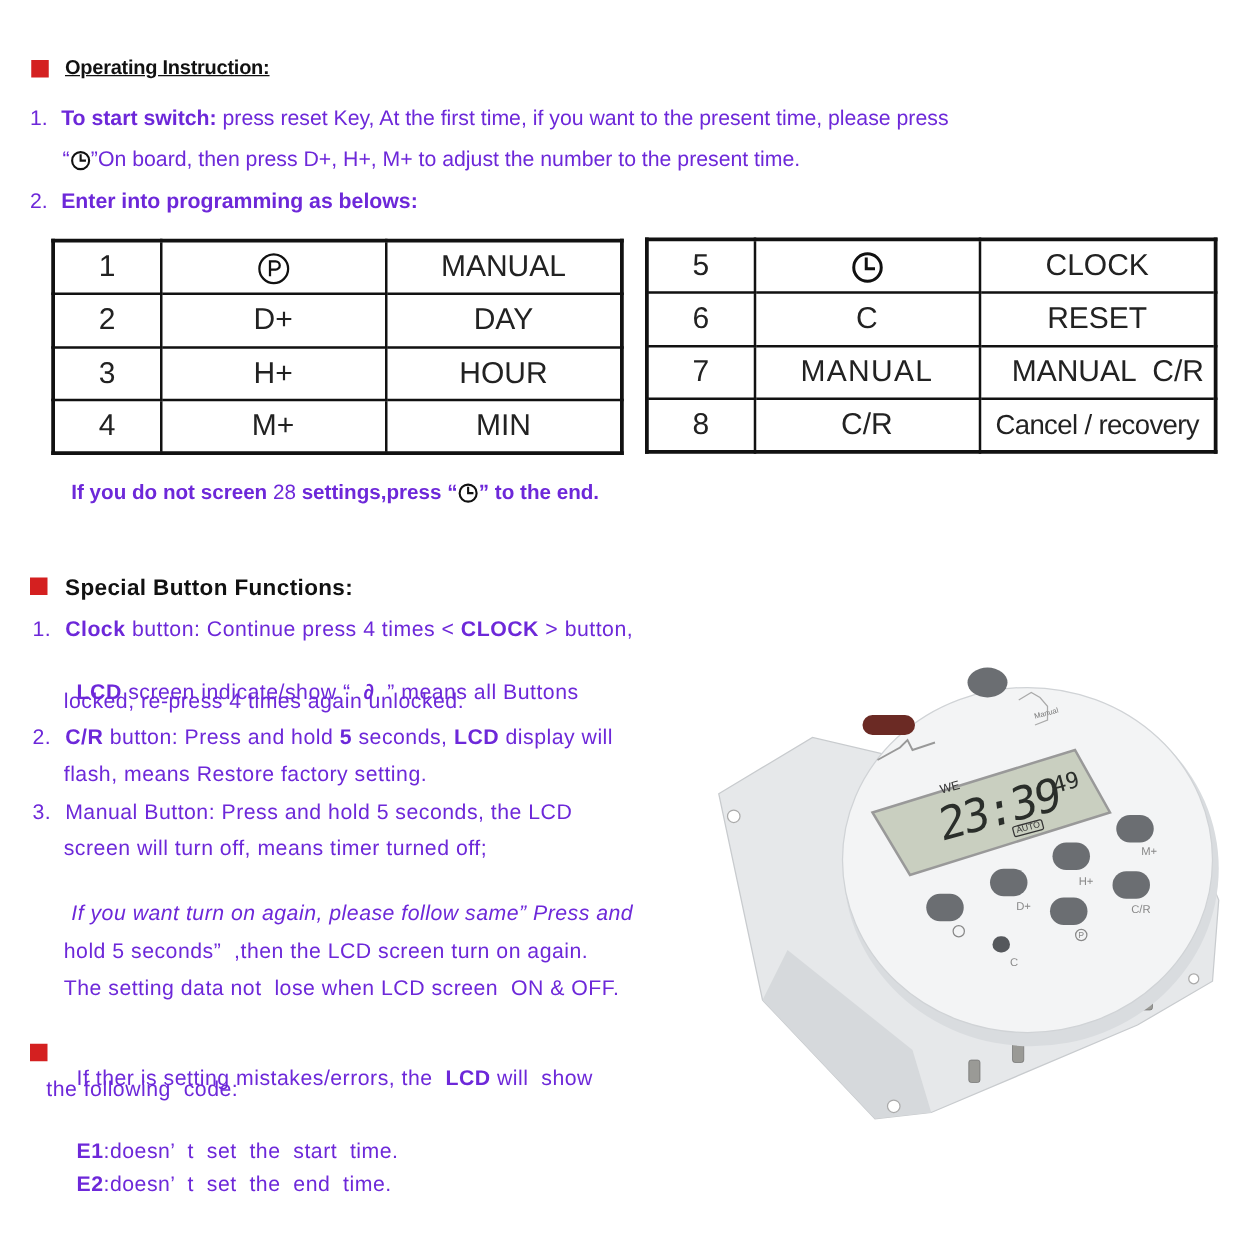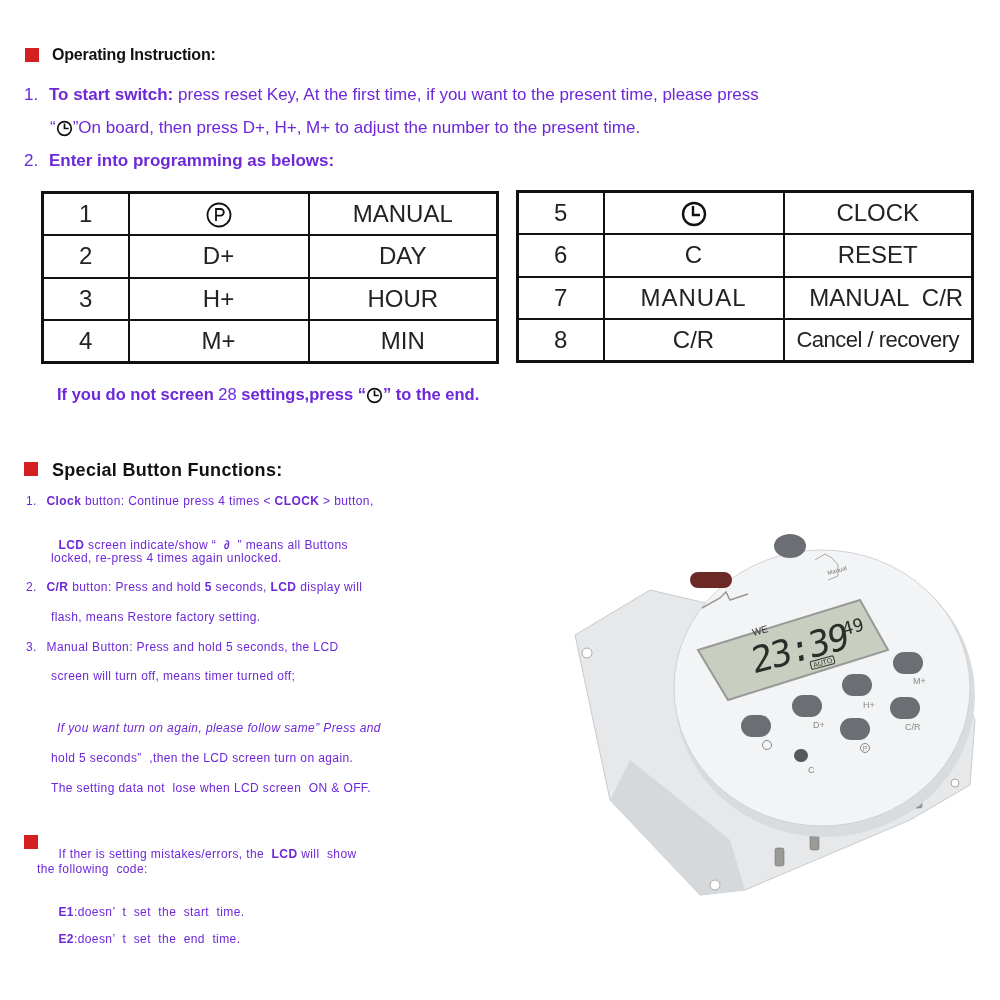"Operating Instruction:" div.abs { text-decoration: none -> underline }
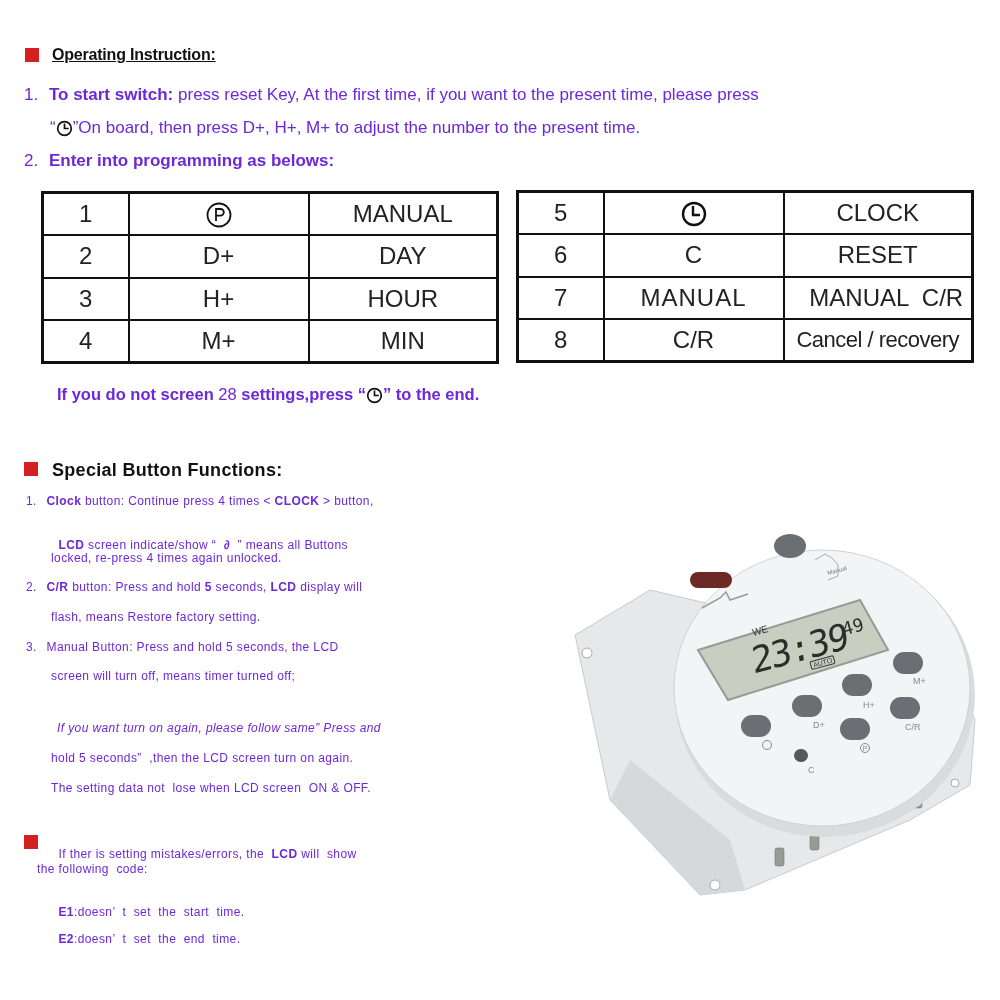"1. Clock button: Continue press" .body2 { font-size: 12px -> 17px }
